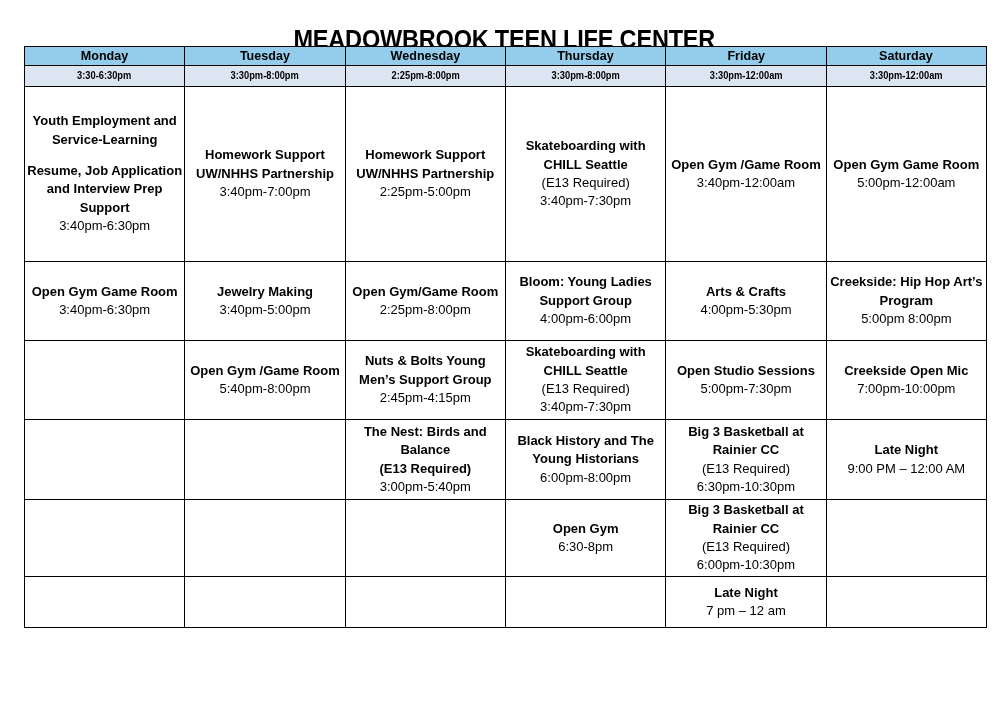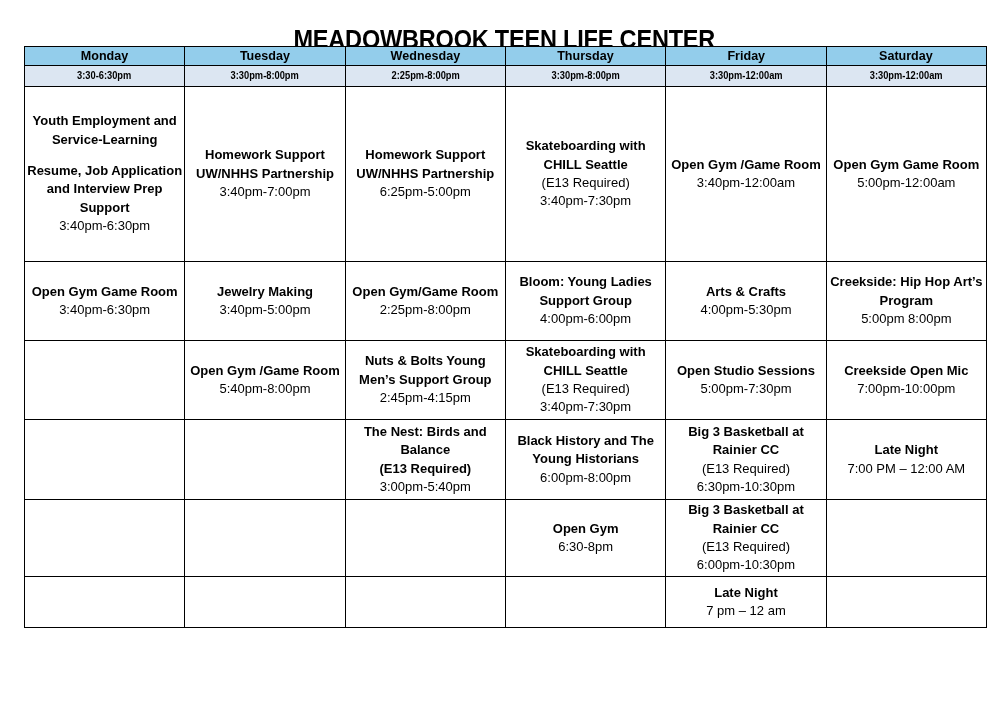"6:25pm-5:00pm" span.sub { text: 6:25pm-5:00pm -> 2:25pm-5:00pm }
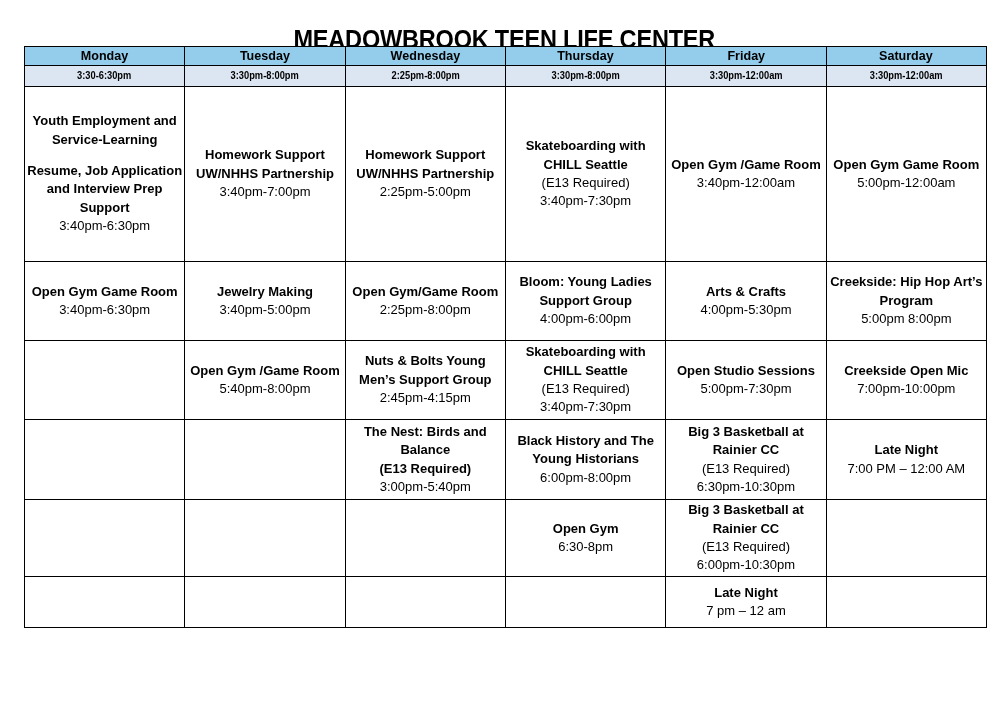"7:00 PM – 12:00 AM" span.sub { text: 7:00 -> 9:00 }
